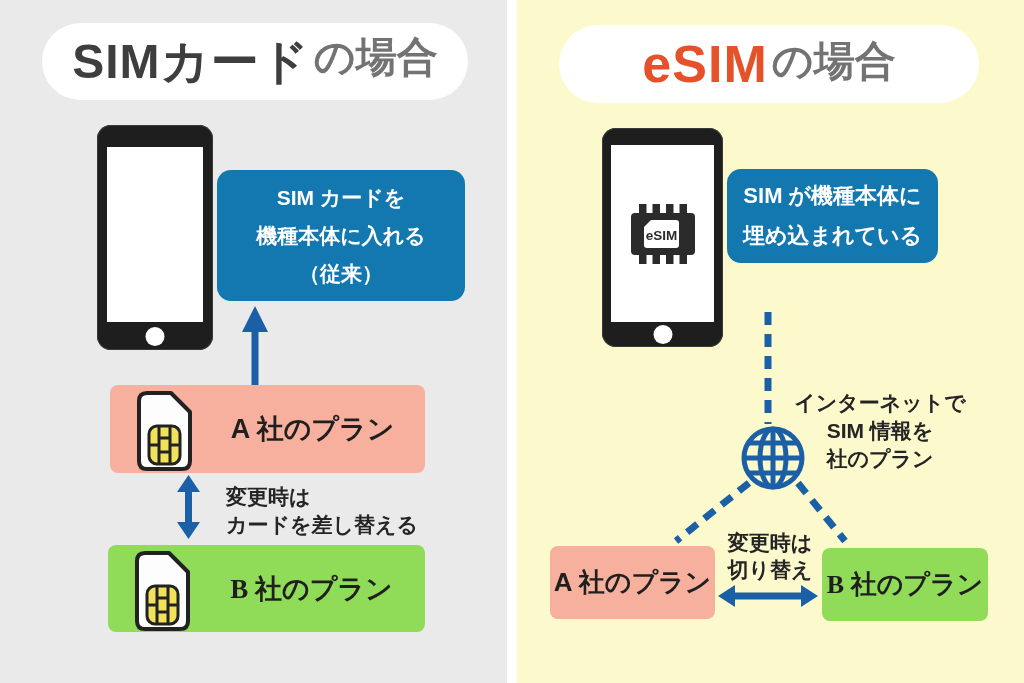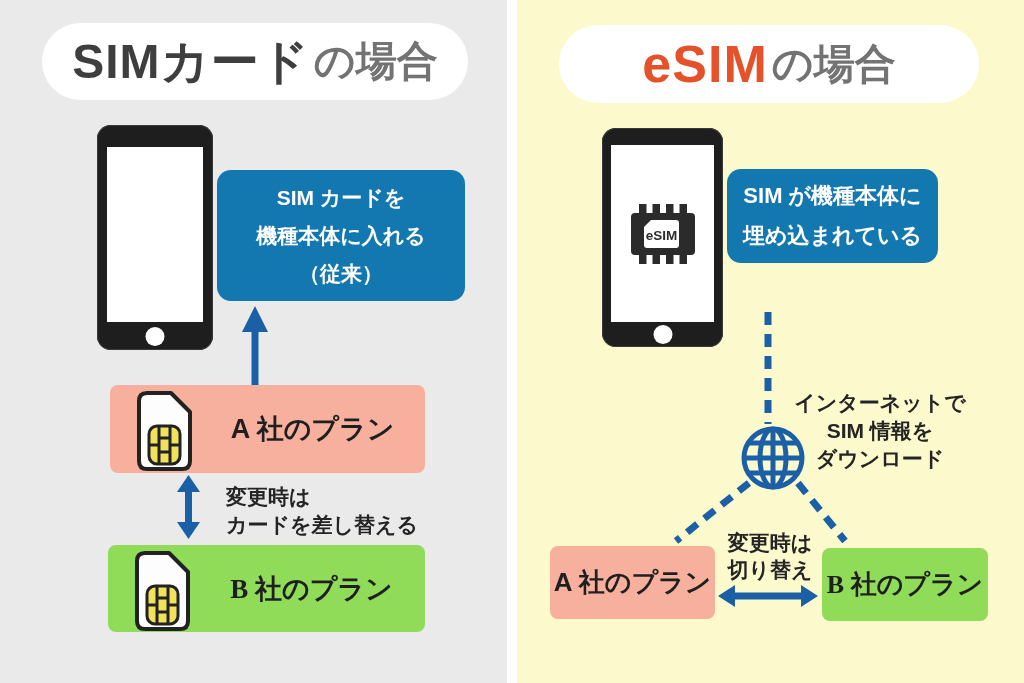"SIMカード" .pill-inner { align-items: center -> flex-start }
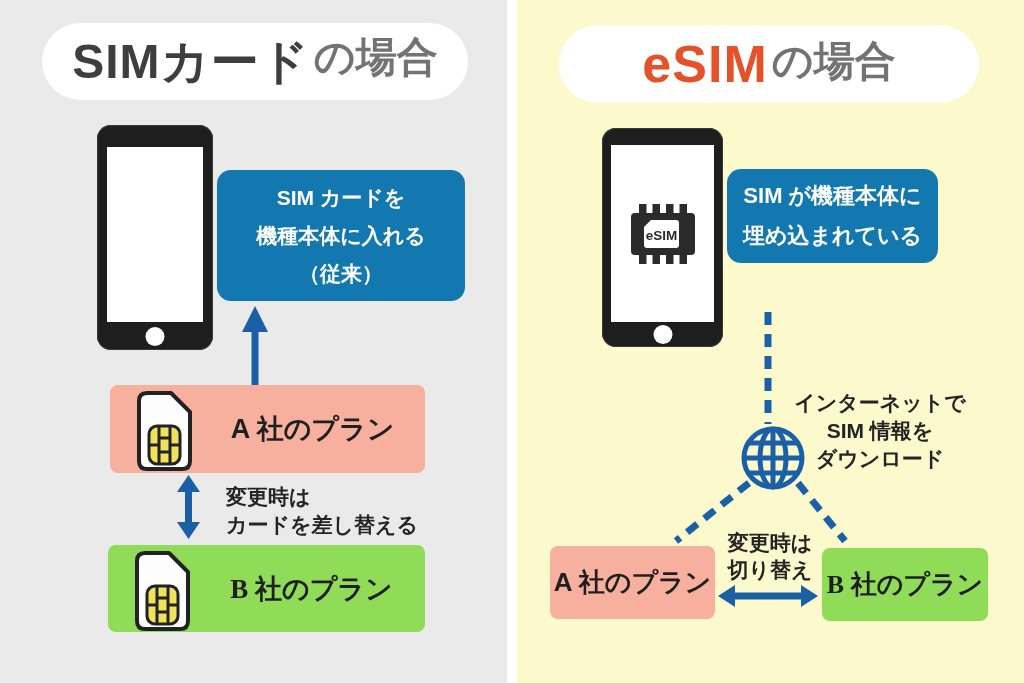"ダウンロード" div.line { text: ダウンロード -> 社のプラン }
